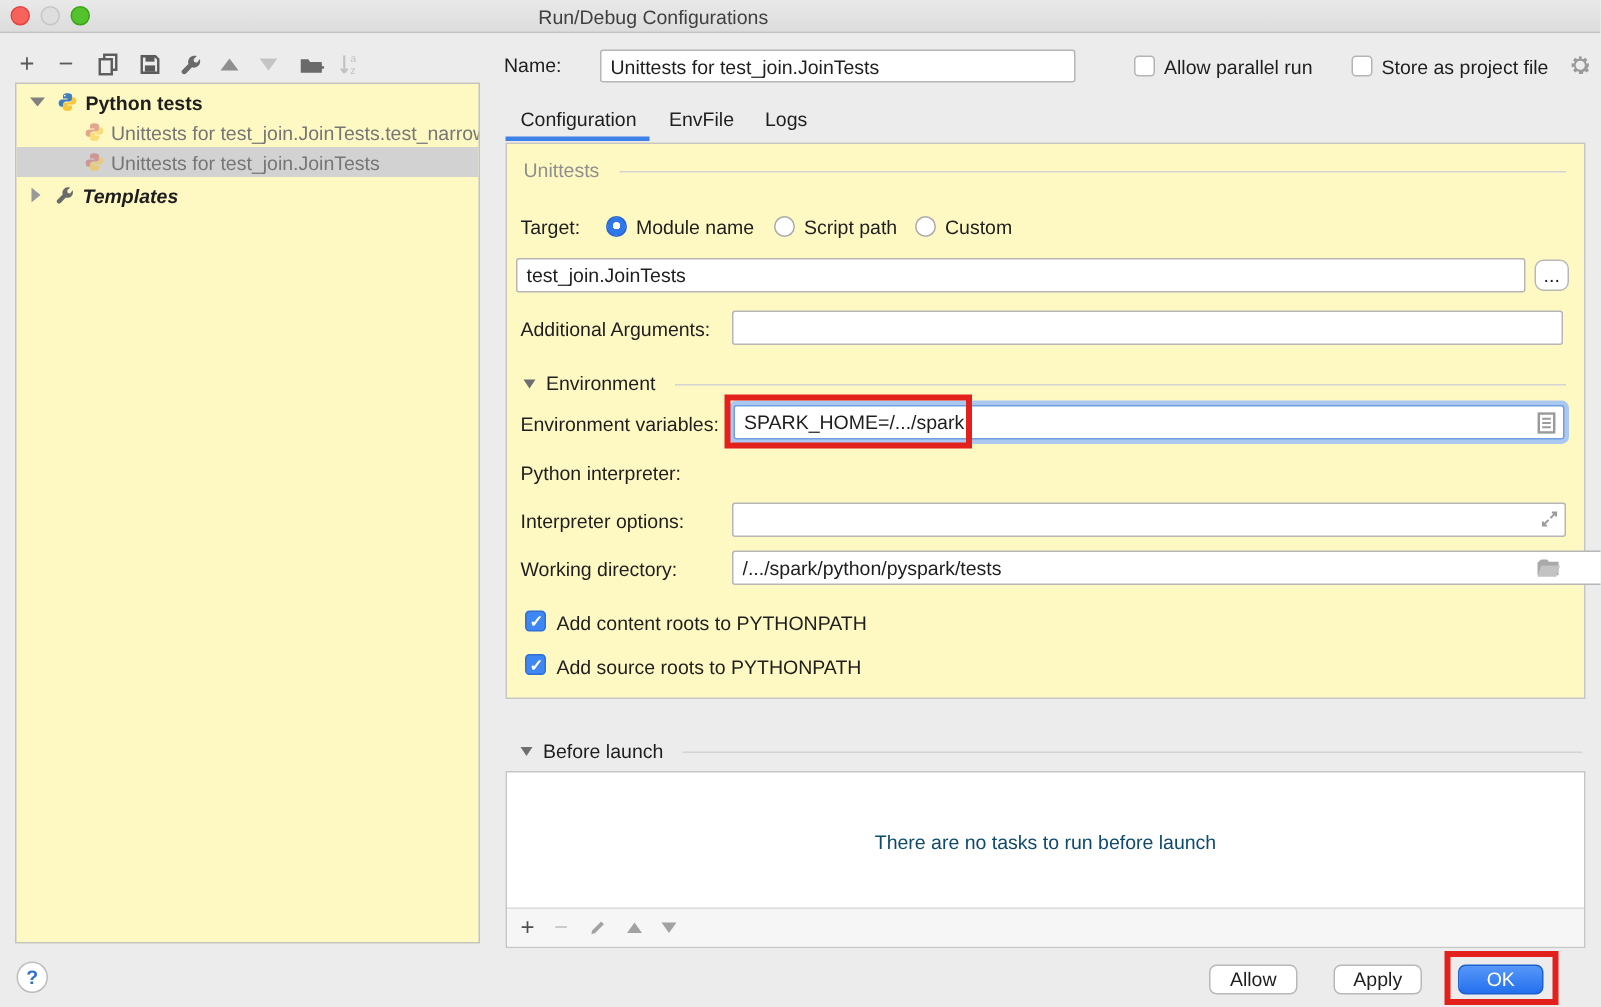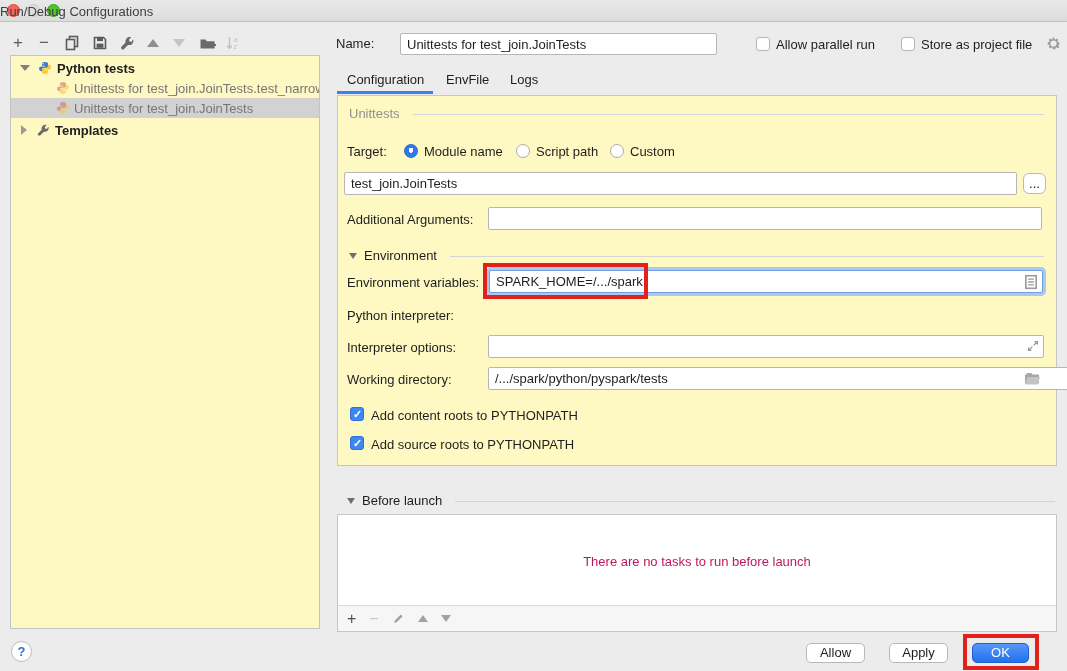"Run/Debug Configurations" .title-text { text-align: left -> center }
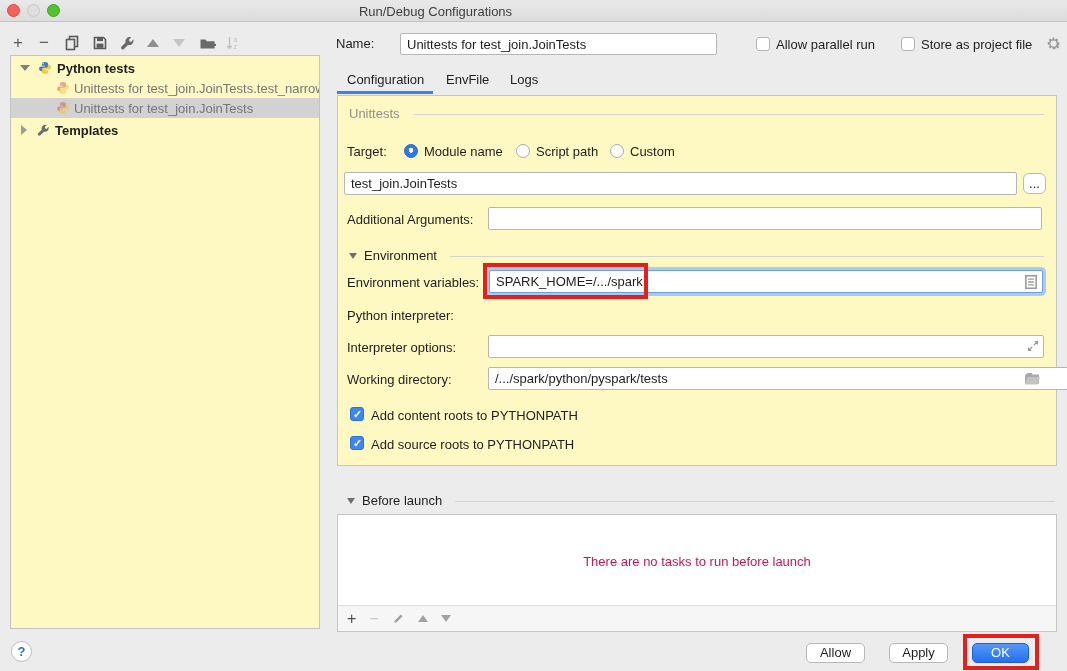"Templates" span.bold { font-style: none -> italic }
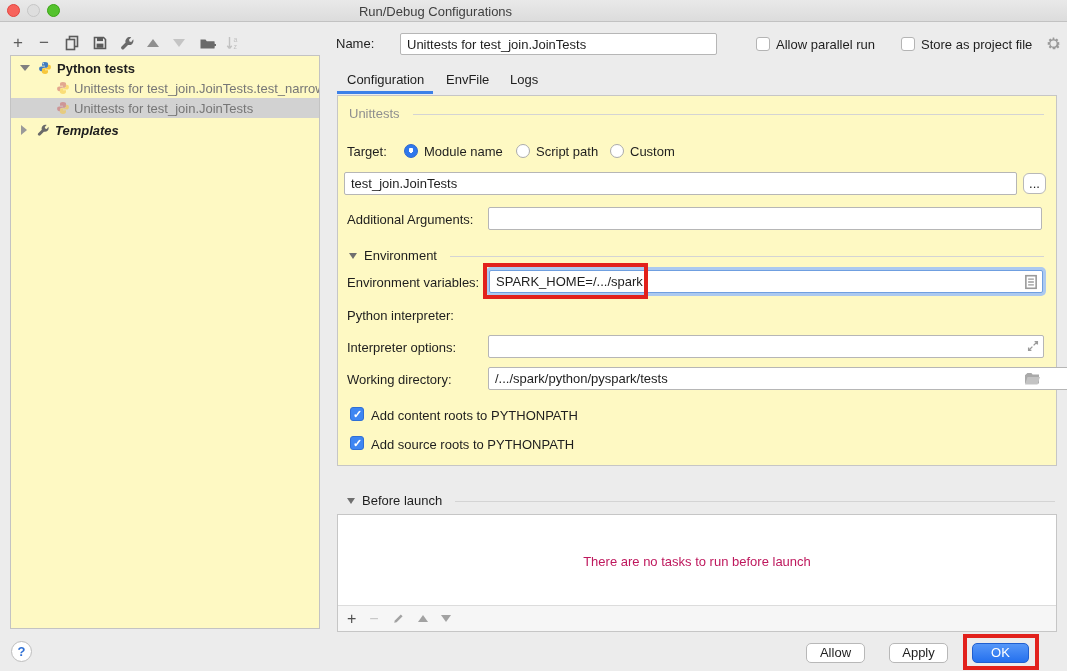"There are no tasks to" span { color: #be185d -> #0c4a6e }
